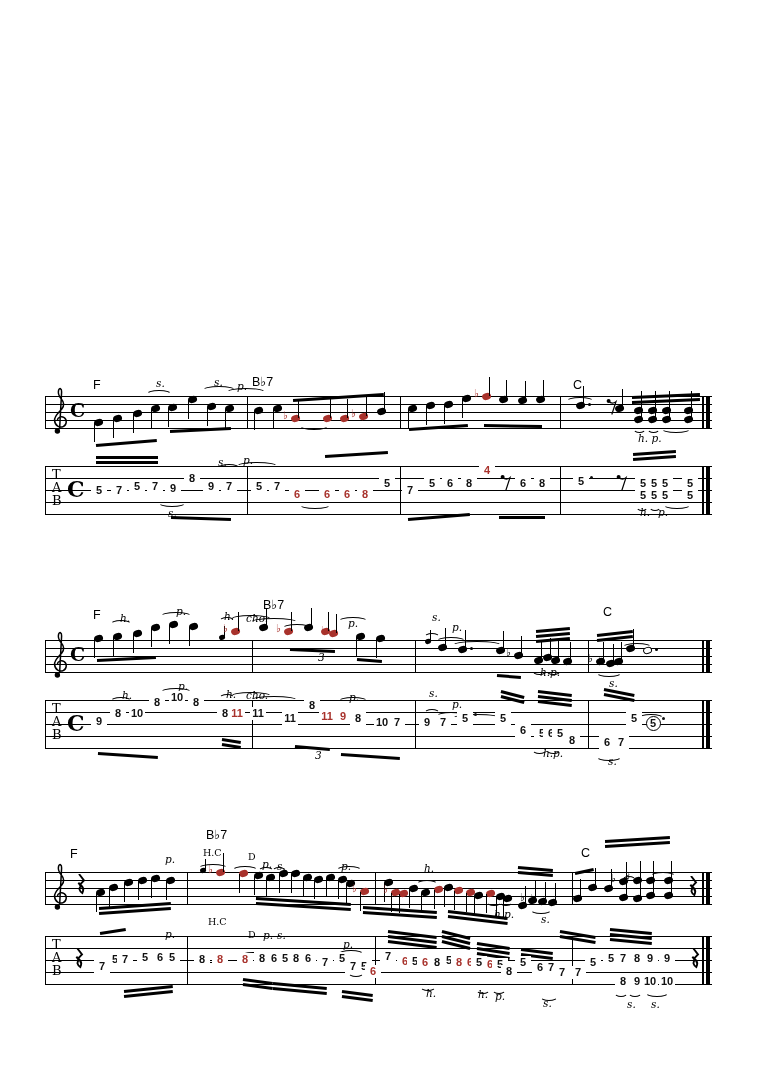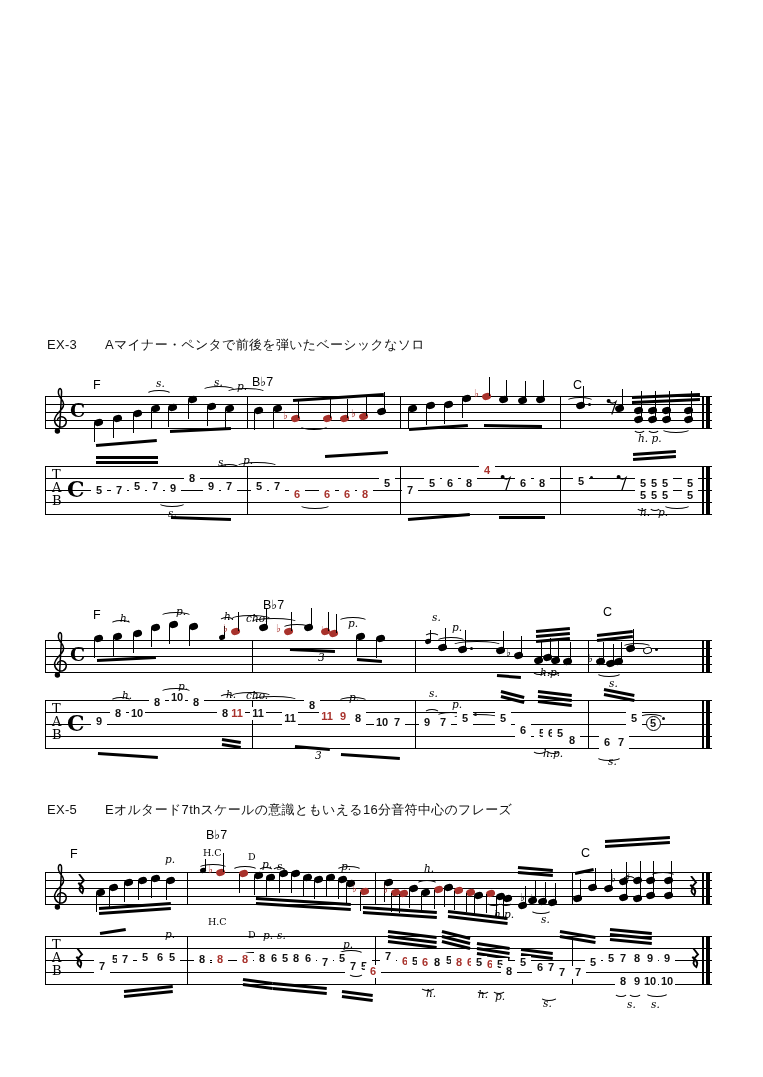"EX-3 Aマイナー・ペンタで前後を弾いたベーシックなソロ" header.ex-heading { html: <header> <span>EX-3</span> <span>Aマイナー・ペンタで前後を弾いたベーシックなソロ</span> </header> -> none }
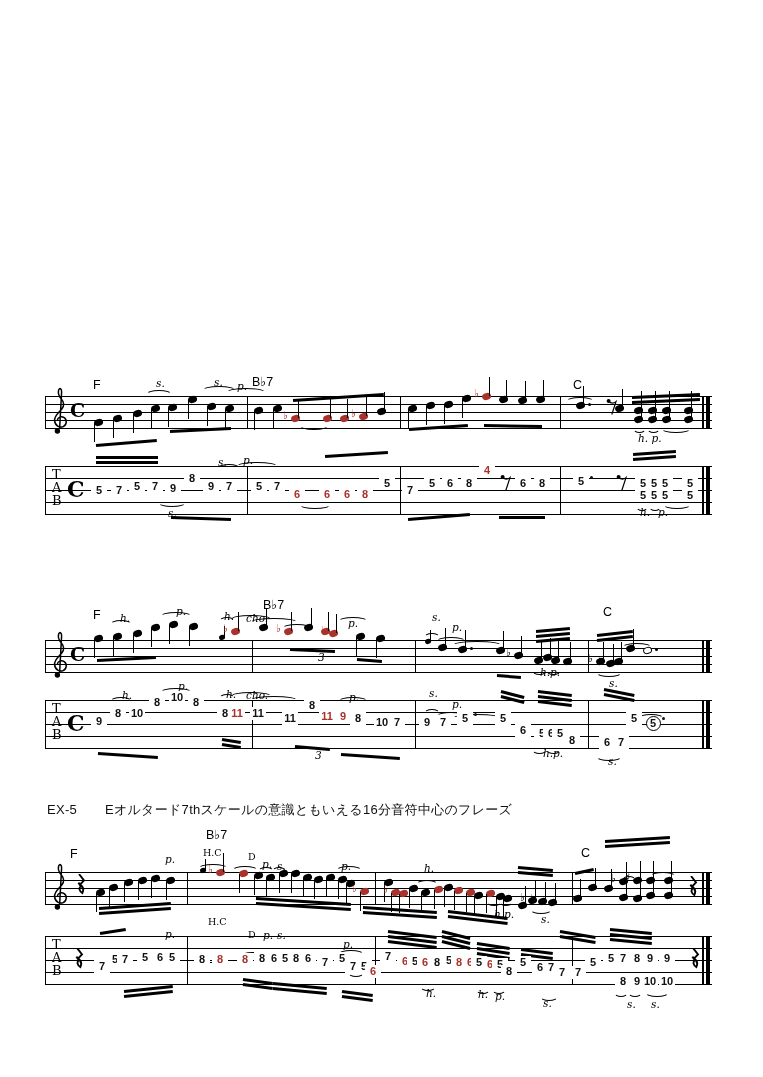"EX-5 Eオルタード7thスケールの意識ともいえる16分音符中心のフレーズ" header.ex-heading { html: <header> <span>EX-5</span> <span>Eオルタード7thスケールの意識ともいえる16分音符中心のフレーズ</span> </header> -> none }
